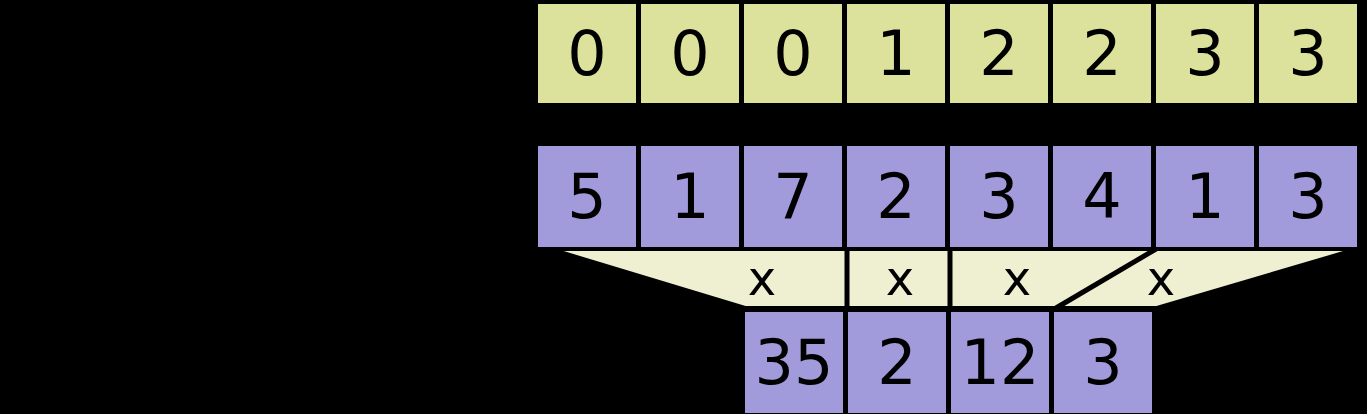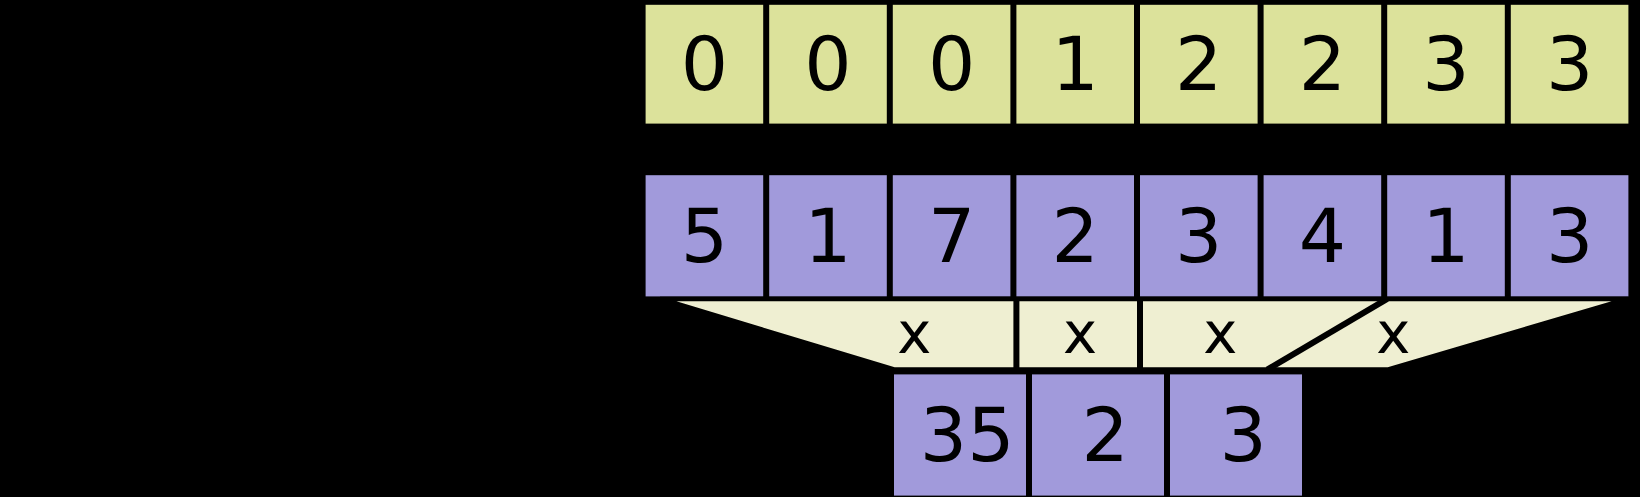"35" .result-row .cell { padding-left: 12px -> none }
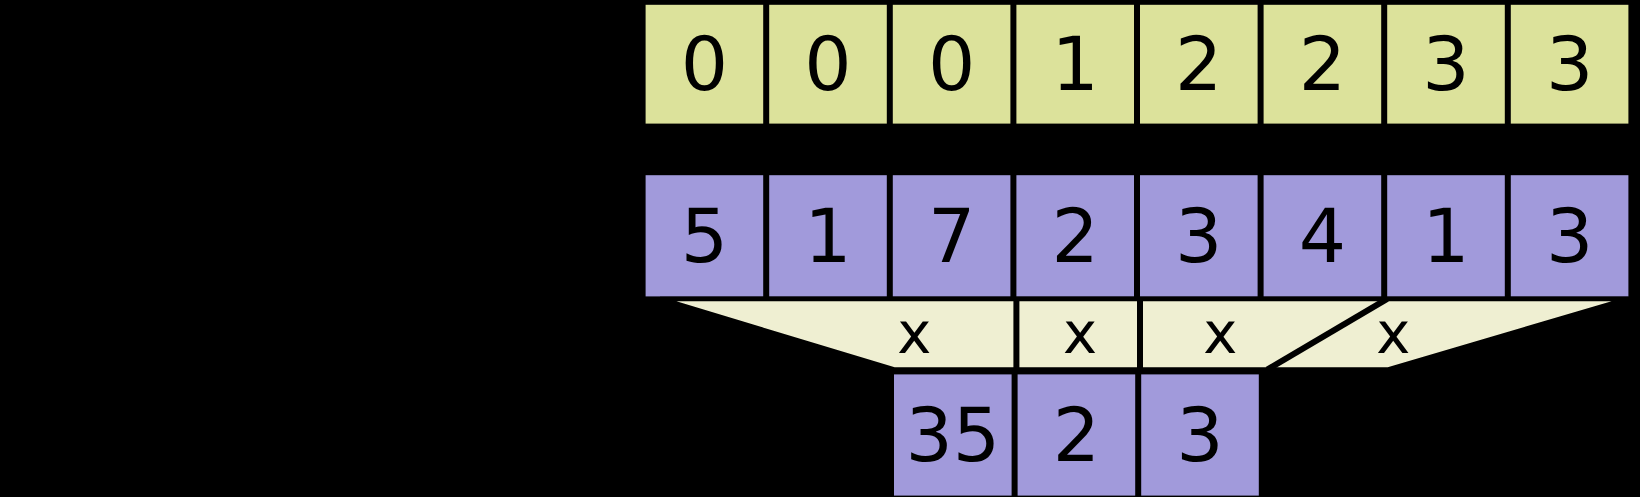"12" div.cell { html: none -> <div>12</div> }
